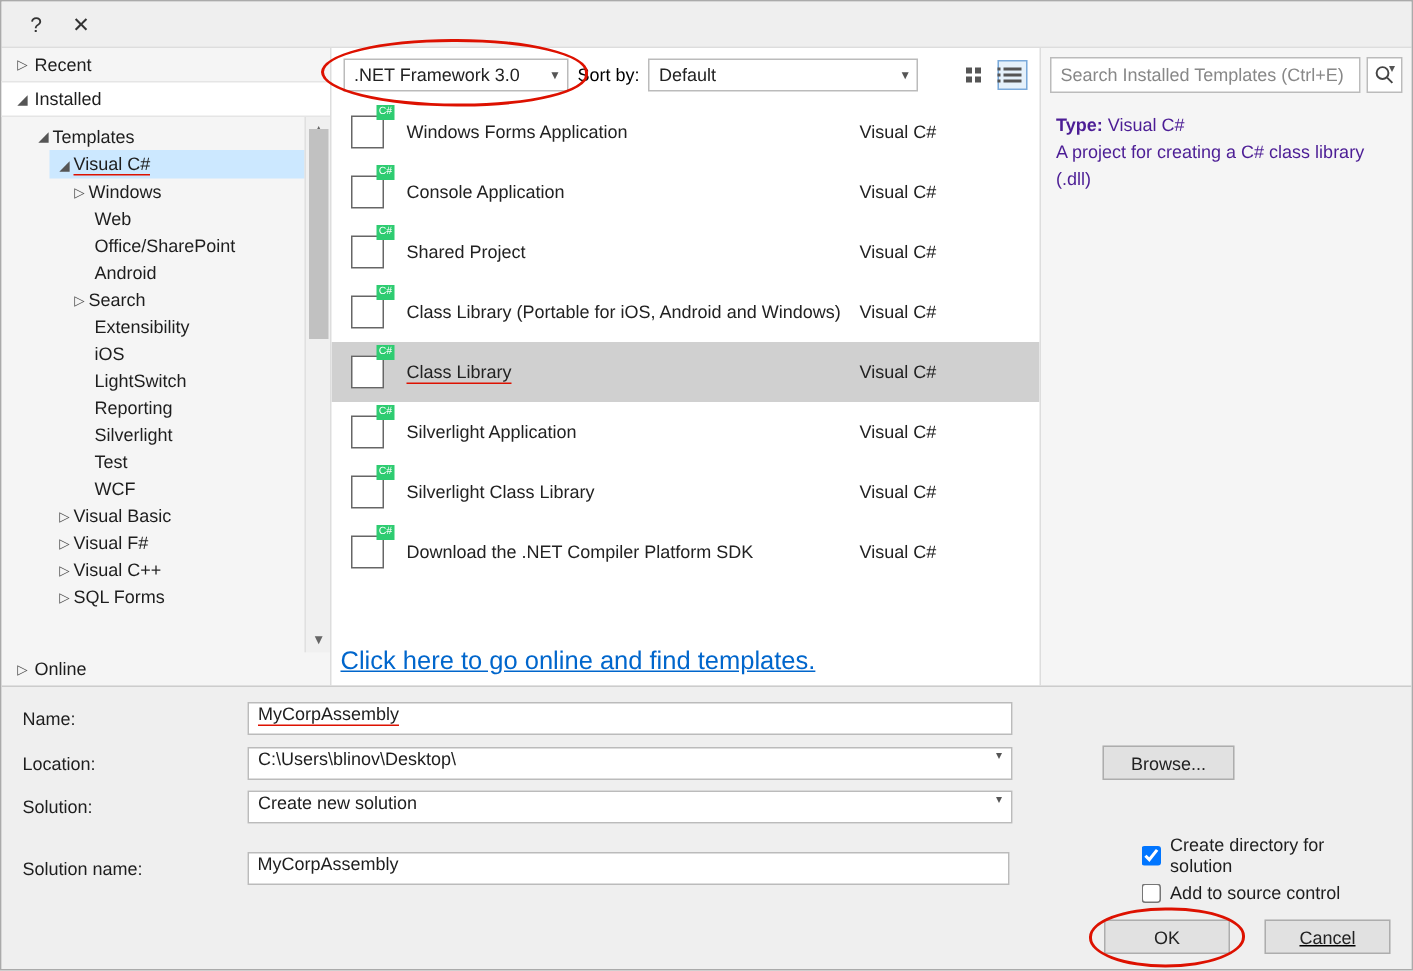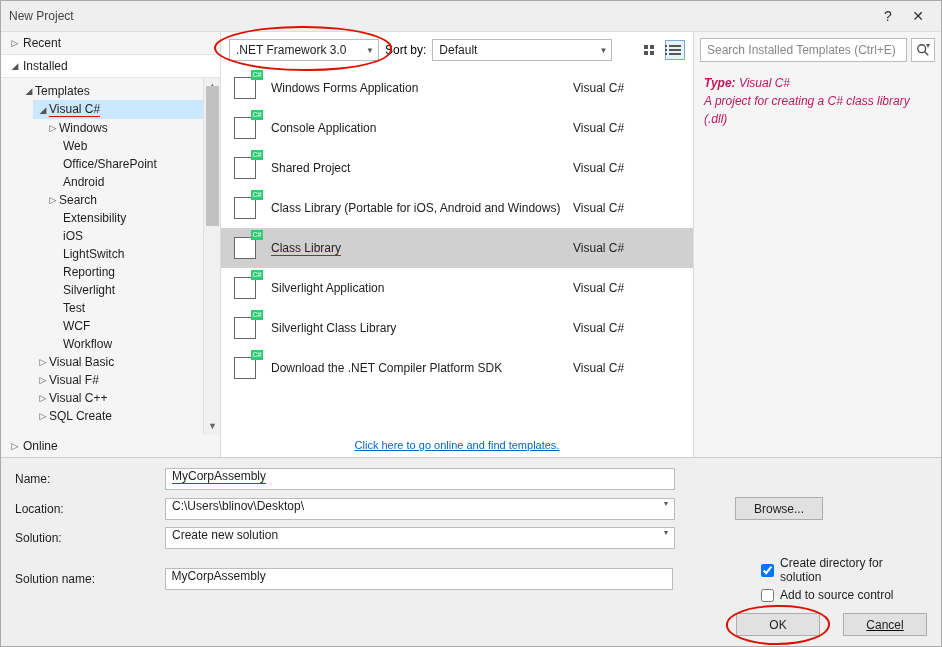"New Project" span.title { html: <span>New Project</span> -> none }
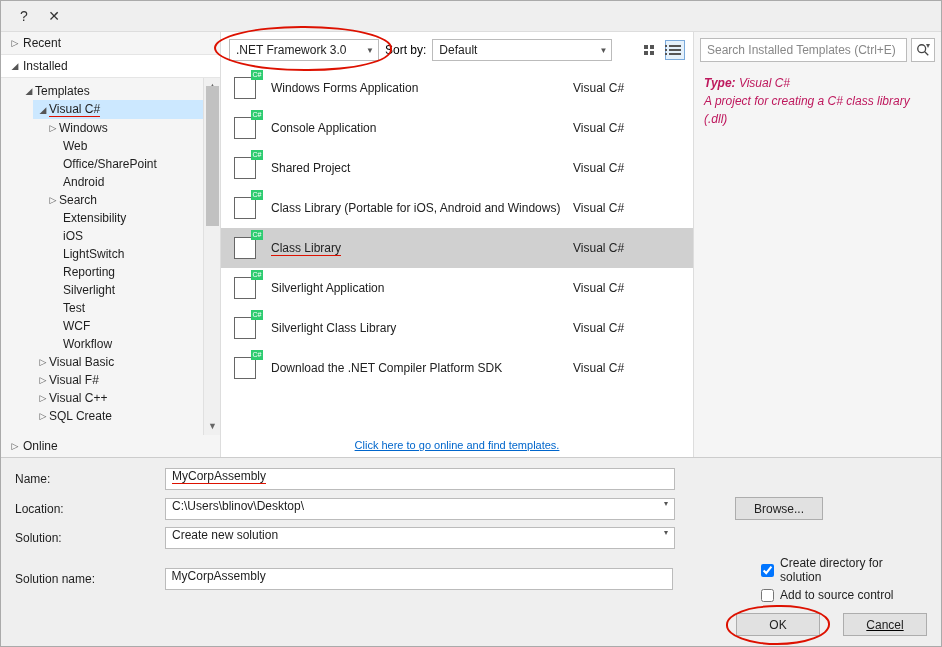"Type: Visual C#" .info { color: #be185d -> #4c1d95; font-style: italic -> none }
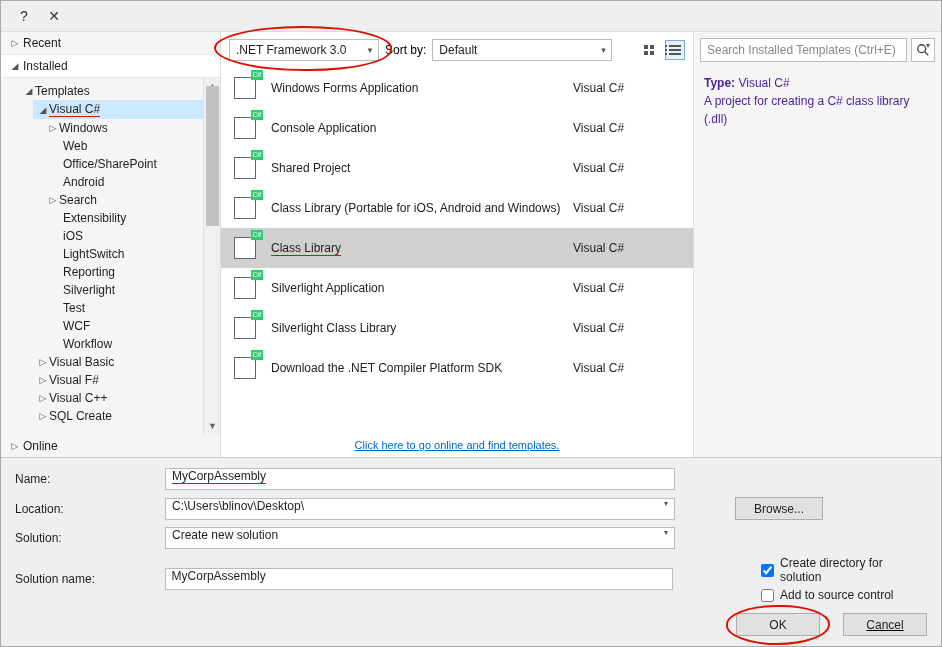"Workflow" div.tree-leaf { html: <div>Workflow</div> -> none }
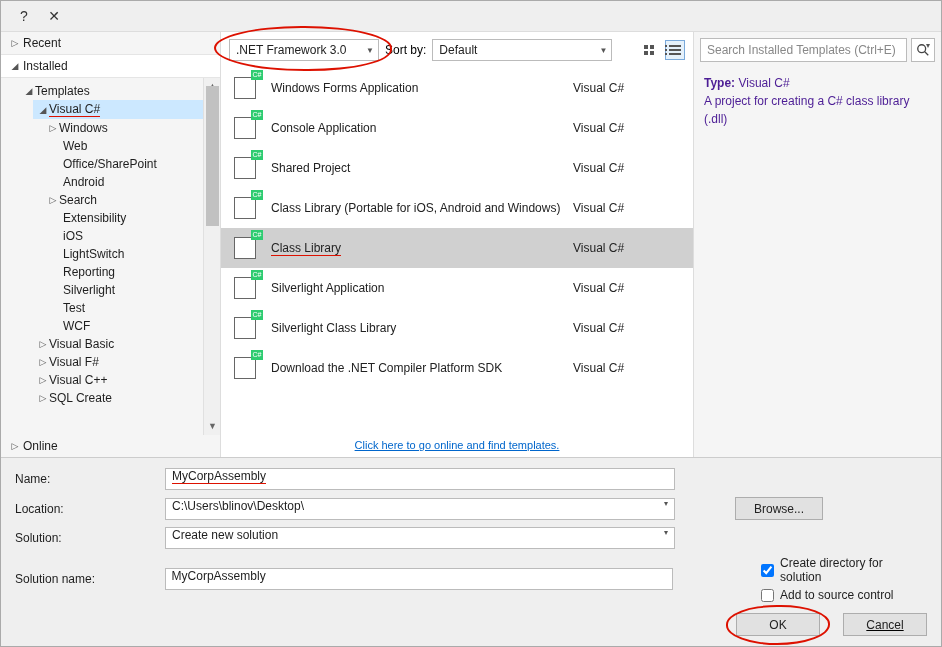"SQL Create" span { text: Create -> Forms }
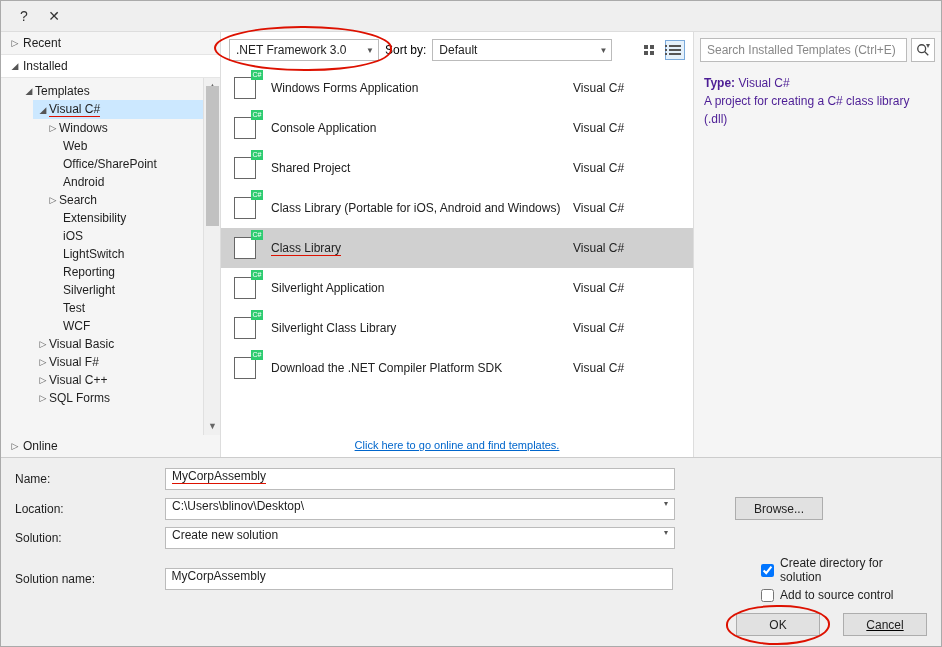"Click here to go online" .golink { font-size: 11px -> 17px; text-align: center -> left }
